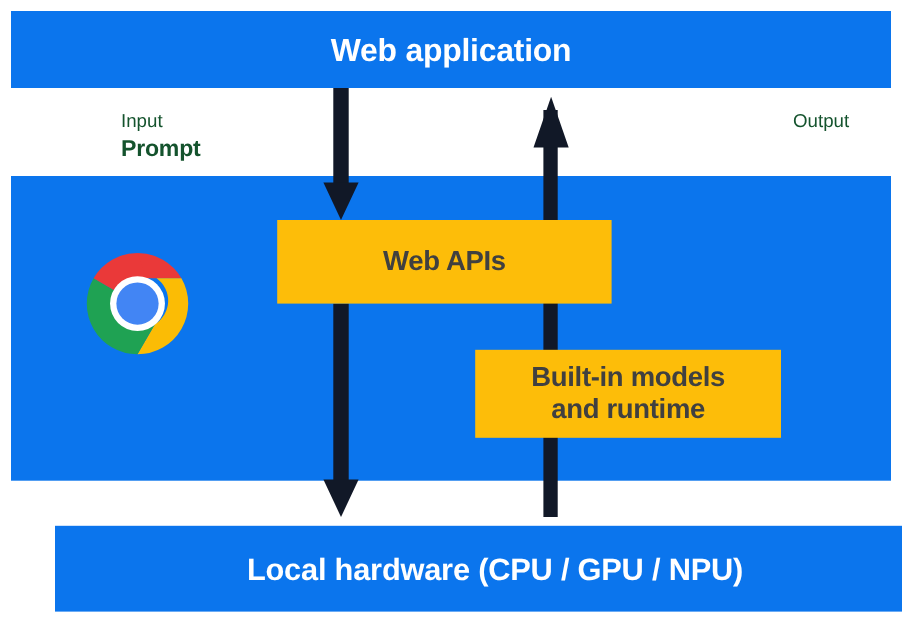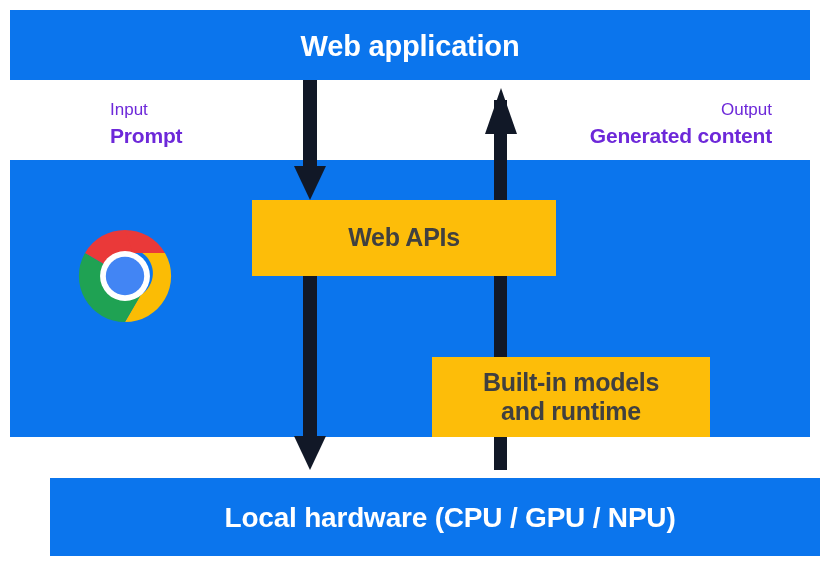"Input" .annot { color: #6d28d9 -> #14532d }
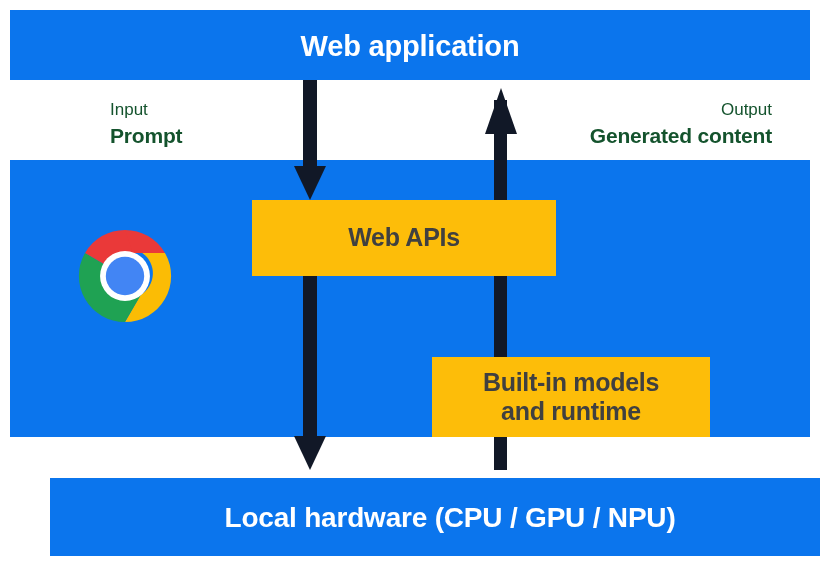"Generated content" span.annot-value { html: <span>Generated content</span> -> none }
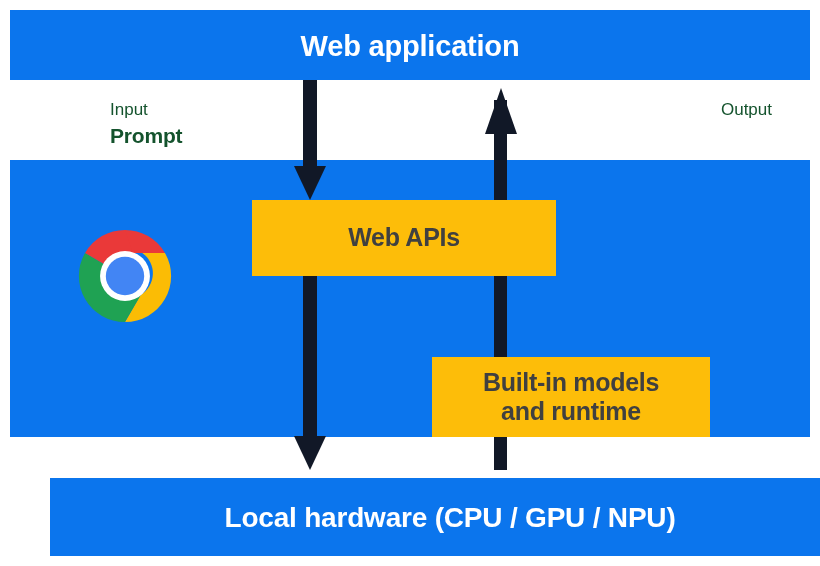"Built-in models" #box-builtin-models { margin-top: 39px -> none }
